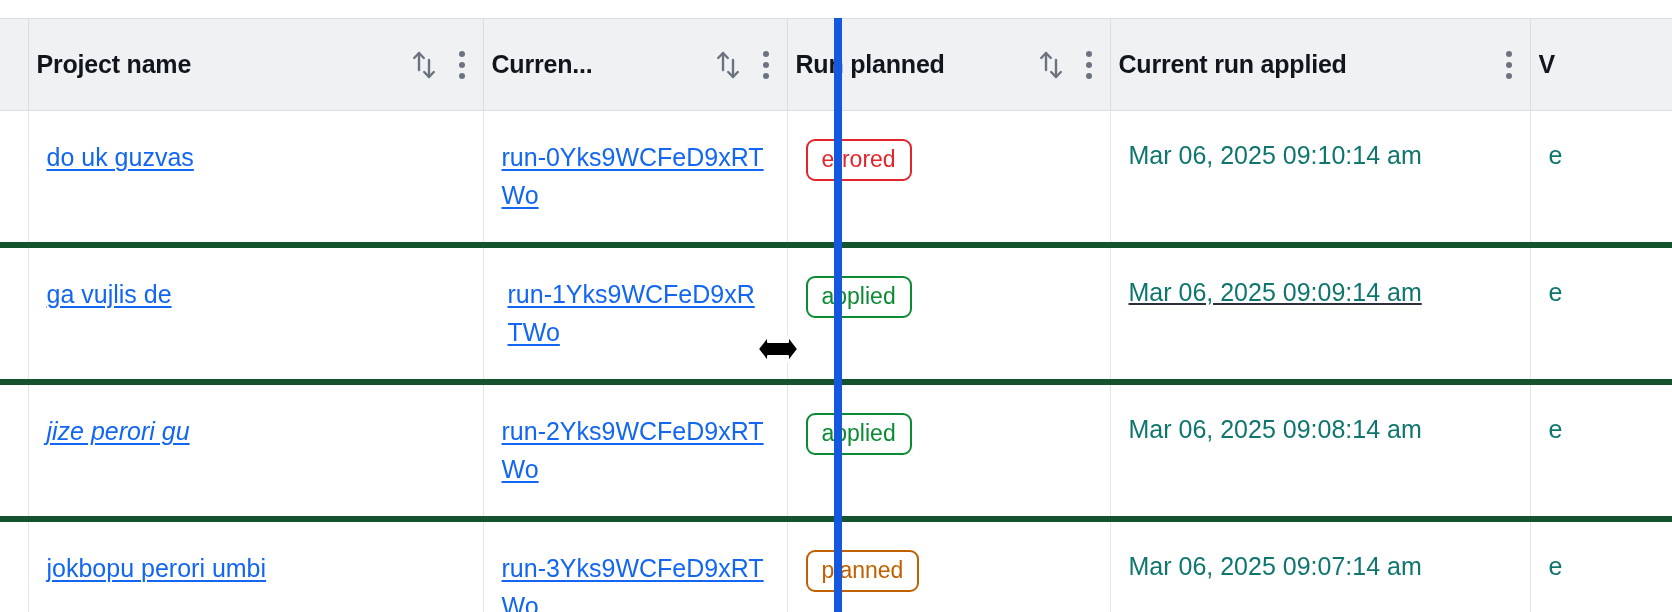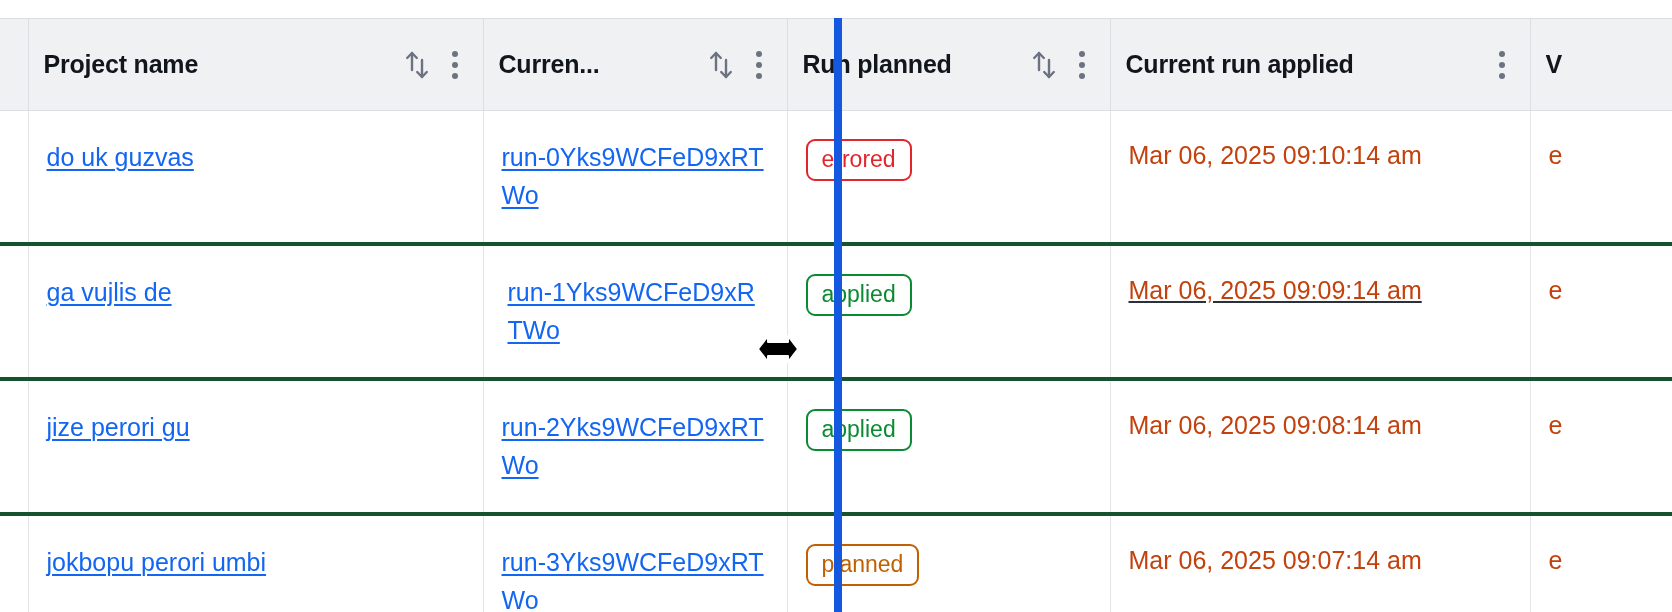"Project name" thead th { padding: 0 15px -> 0 8px }
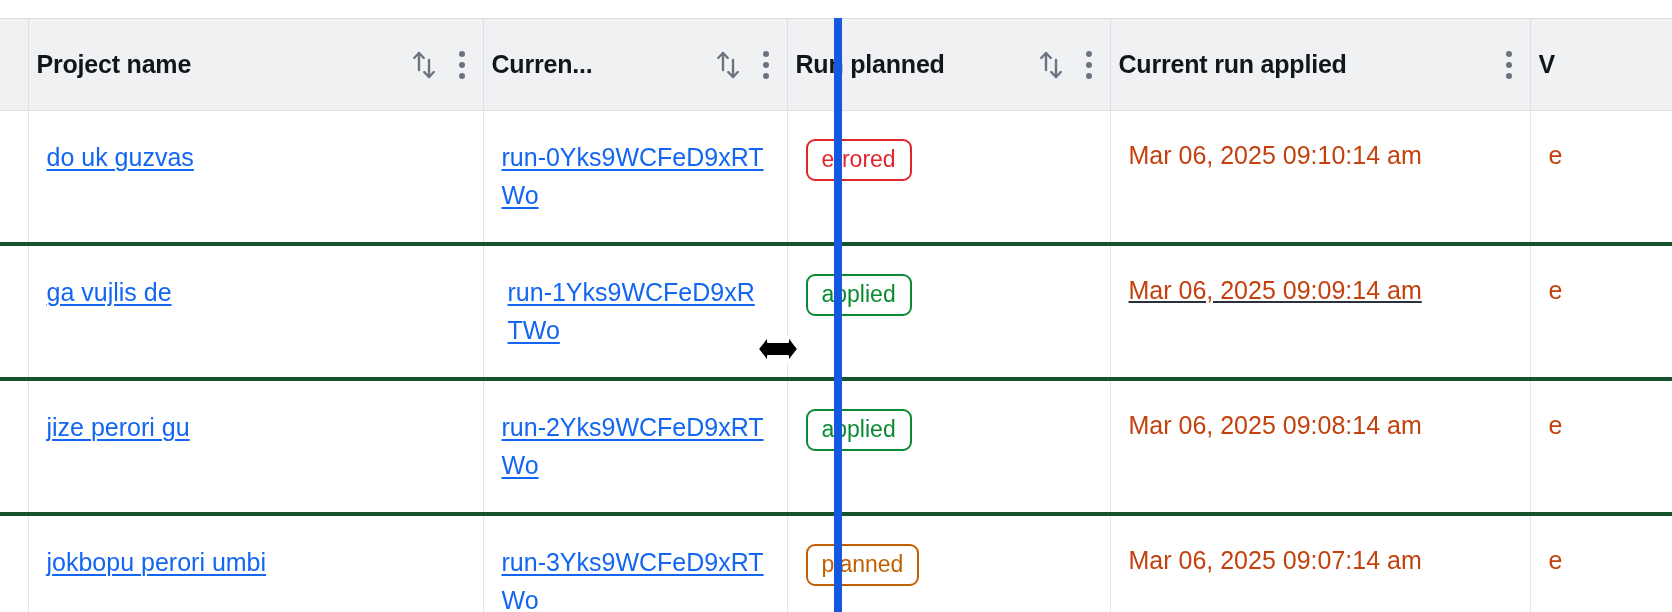"do uk guzvas" tbody td { border-bottom: 4px solid #14532d -> 6px solid #14532d }
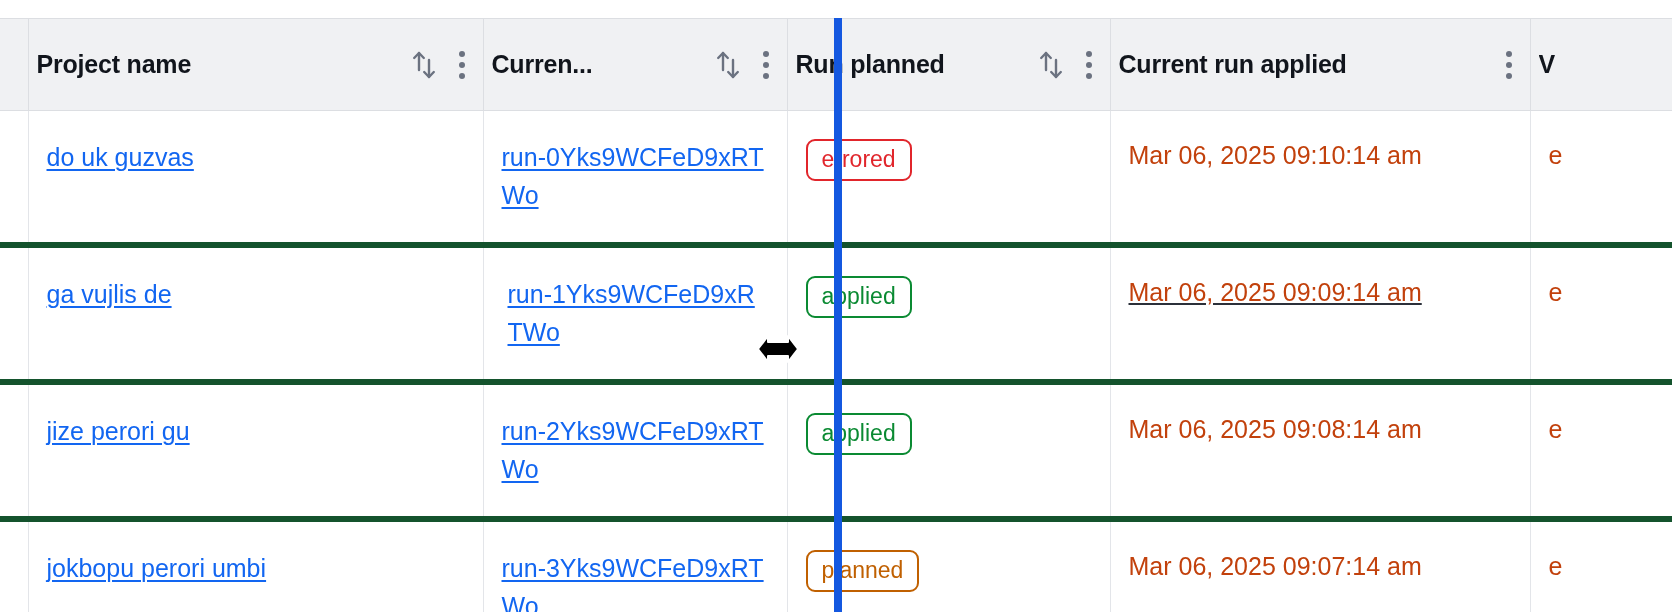"Mar 06, 2025 09:10:14 am" .ts { color: #c2410c -> #0f766e }
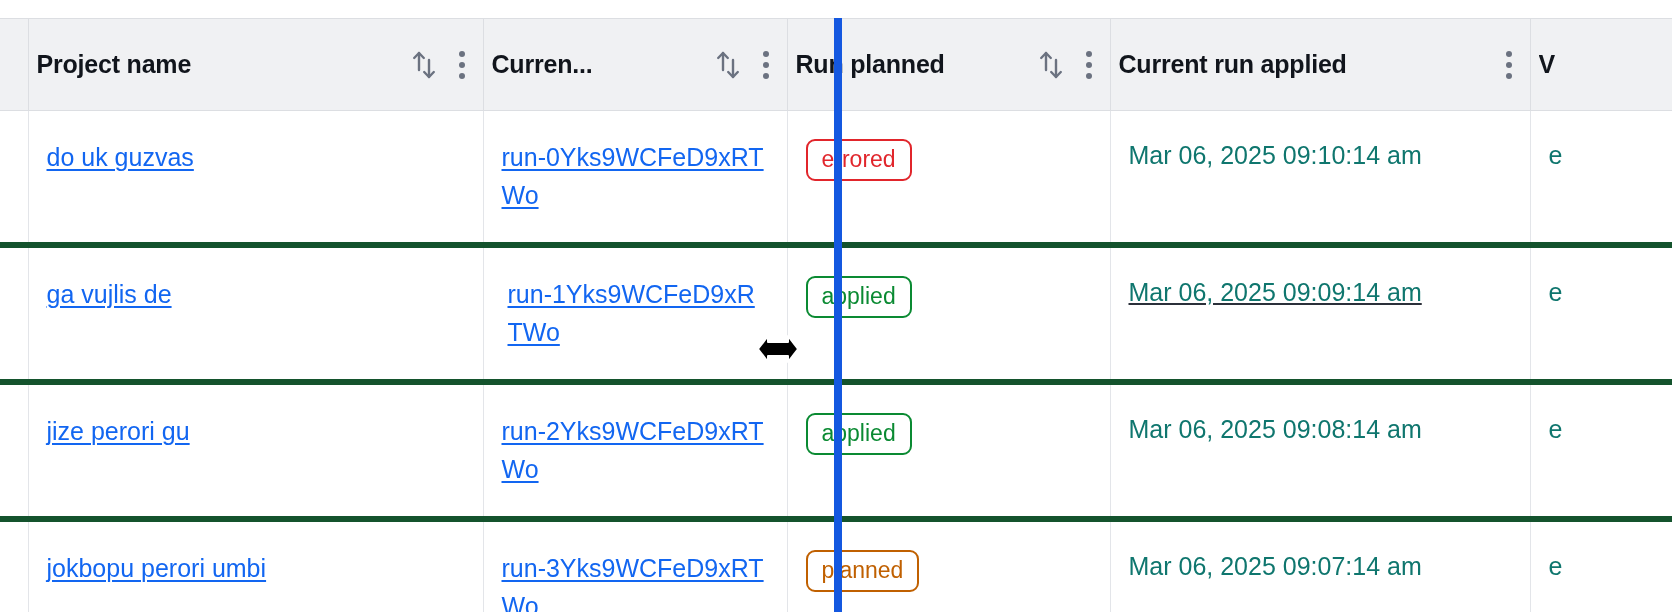"jize perori gu" td { font-style: none -> italic }
